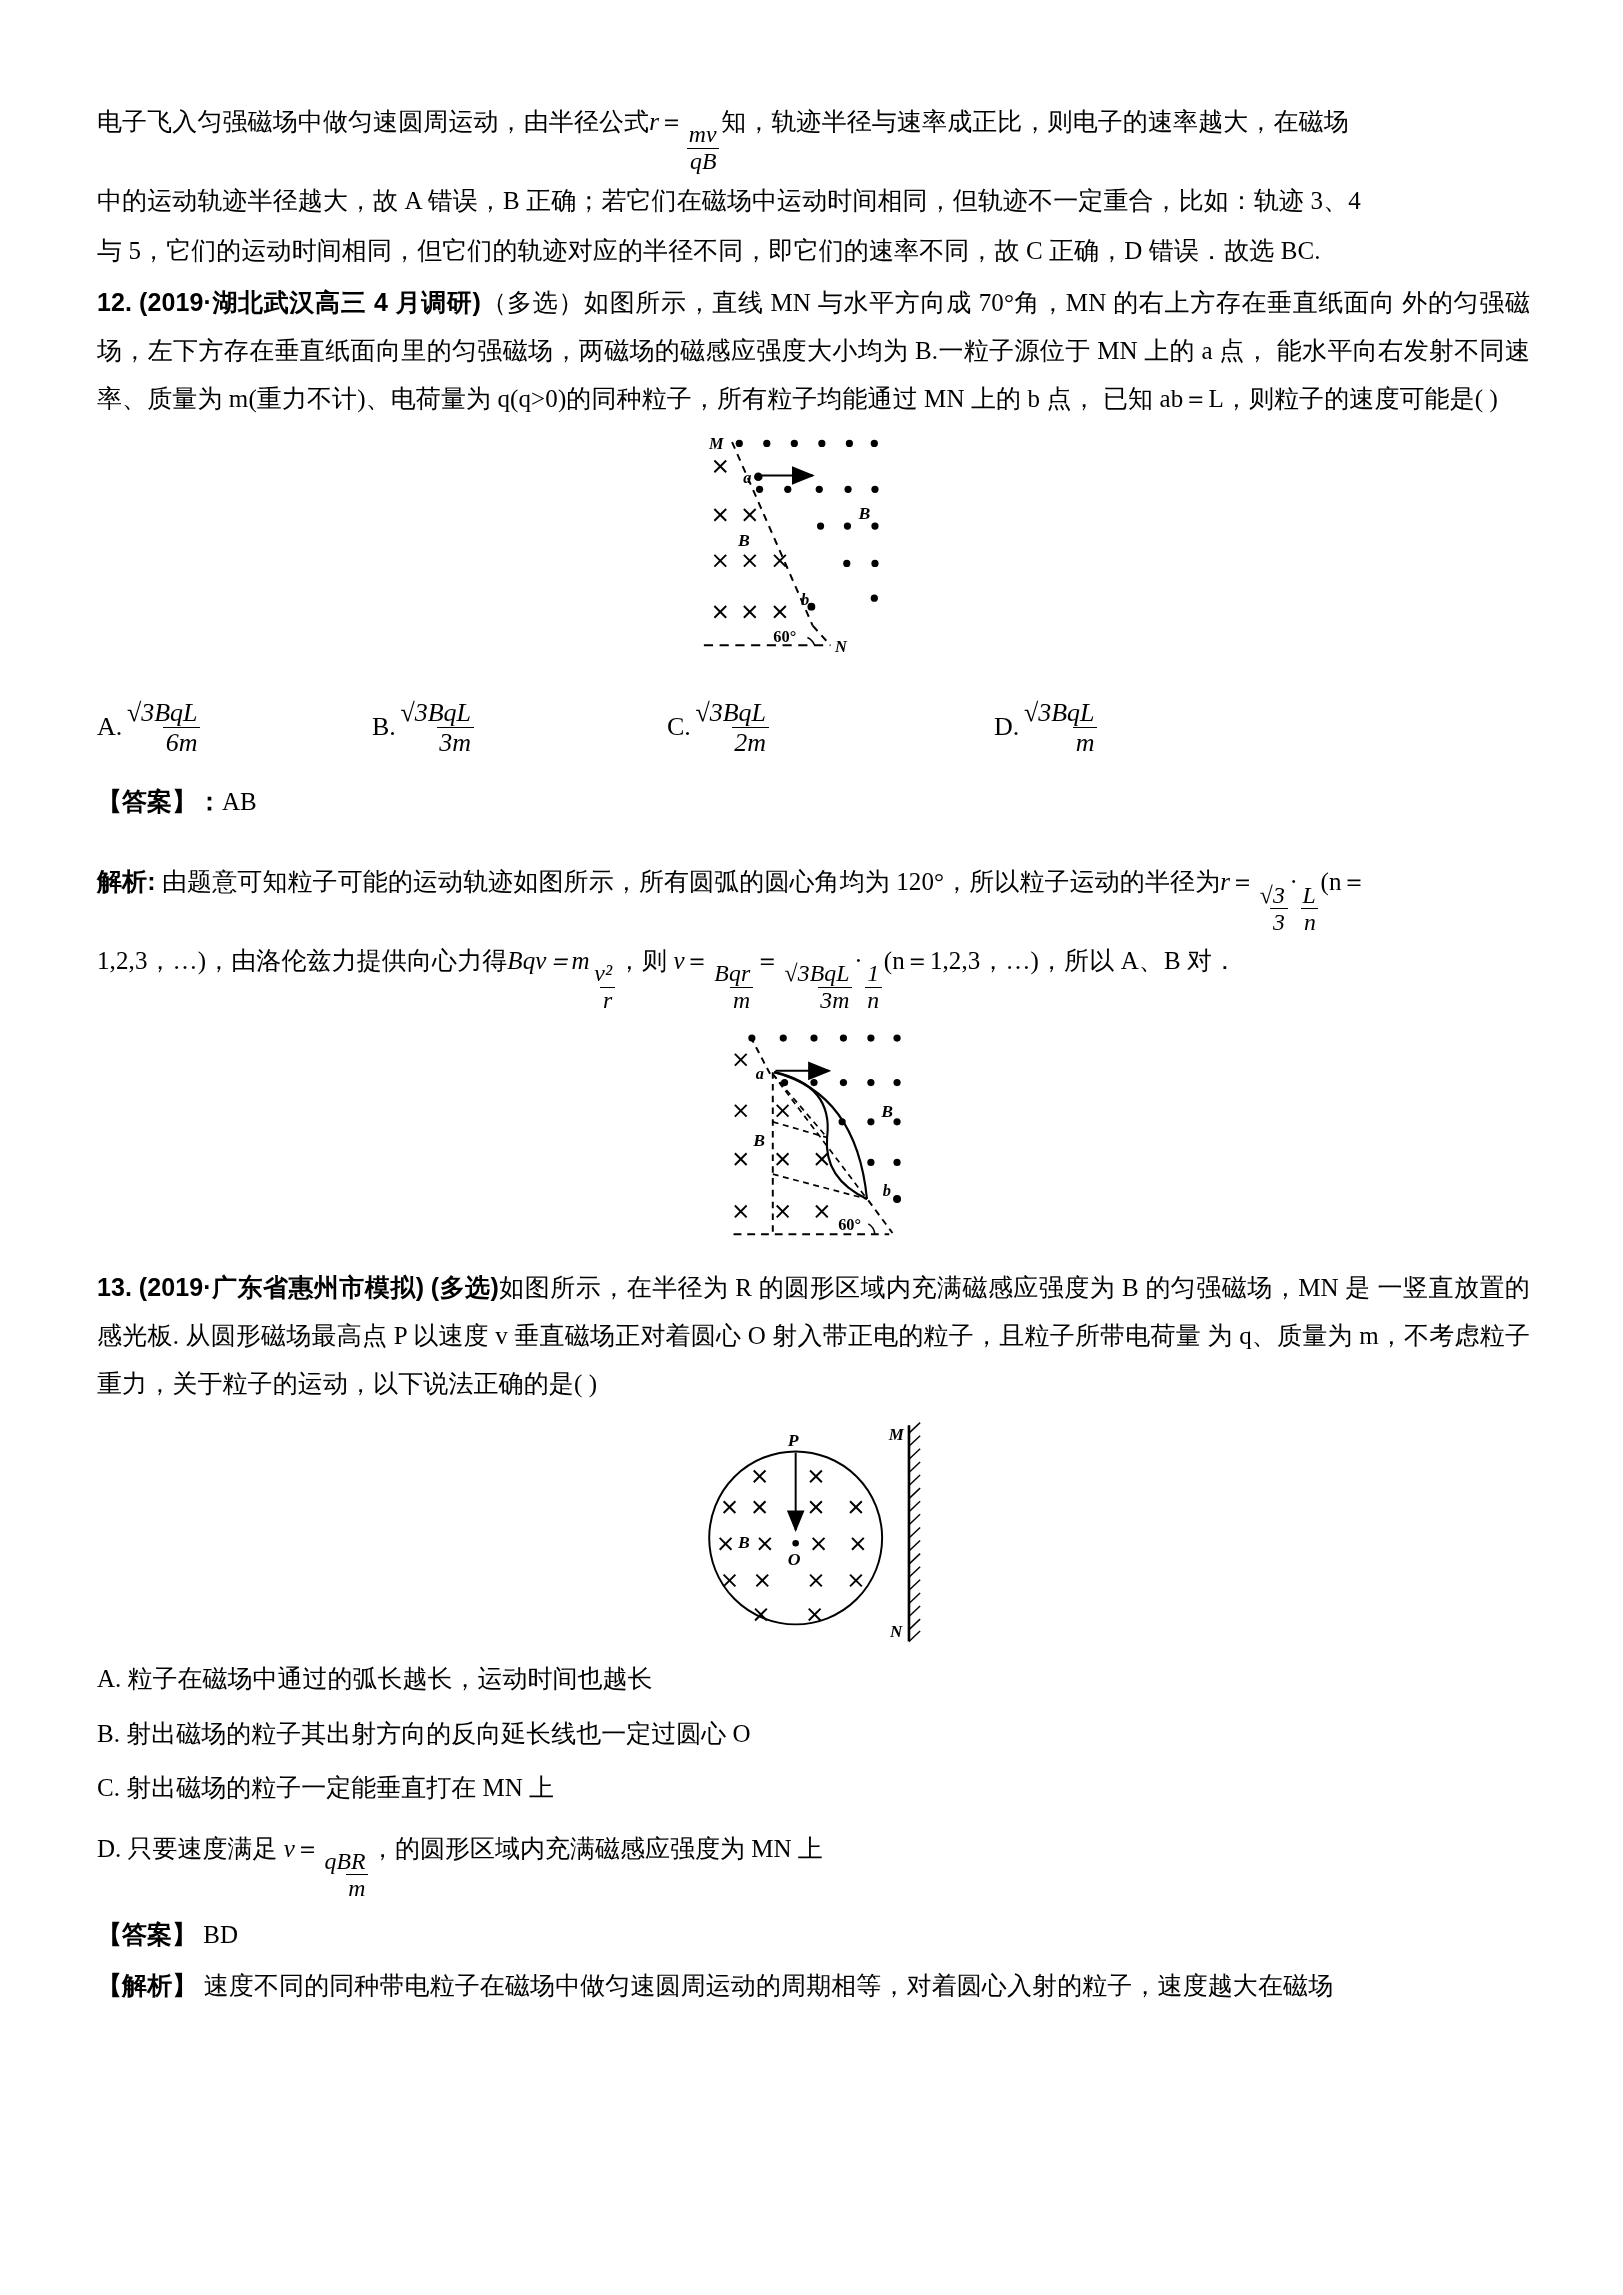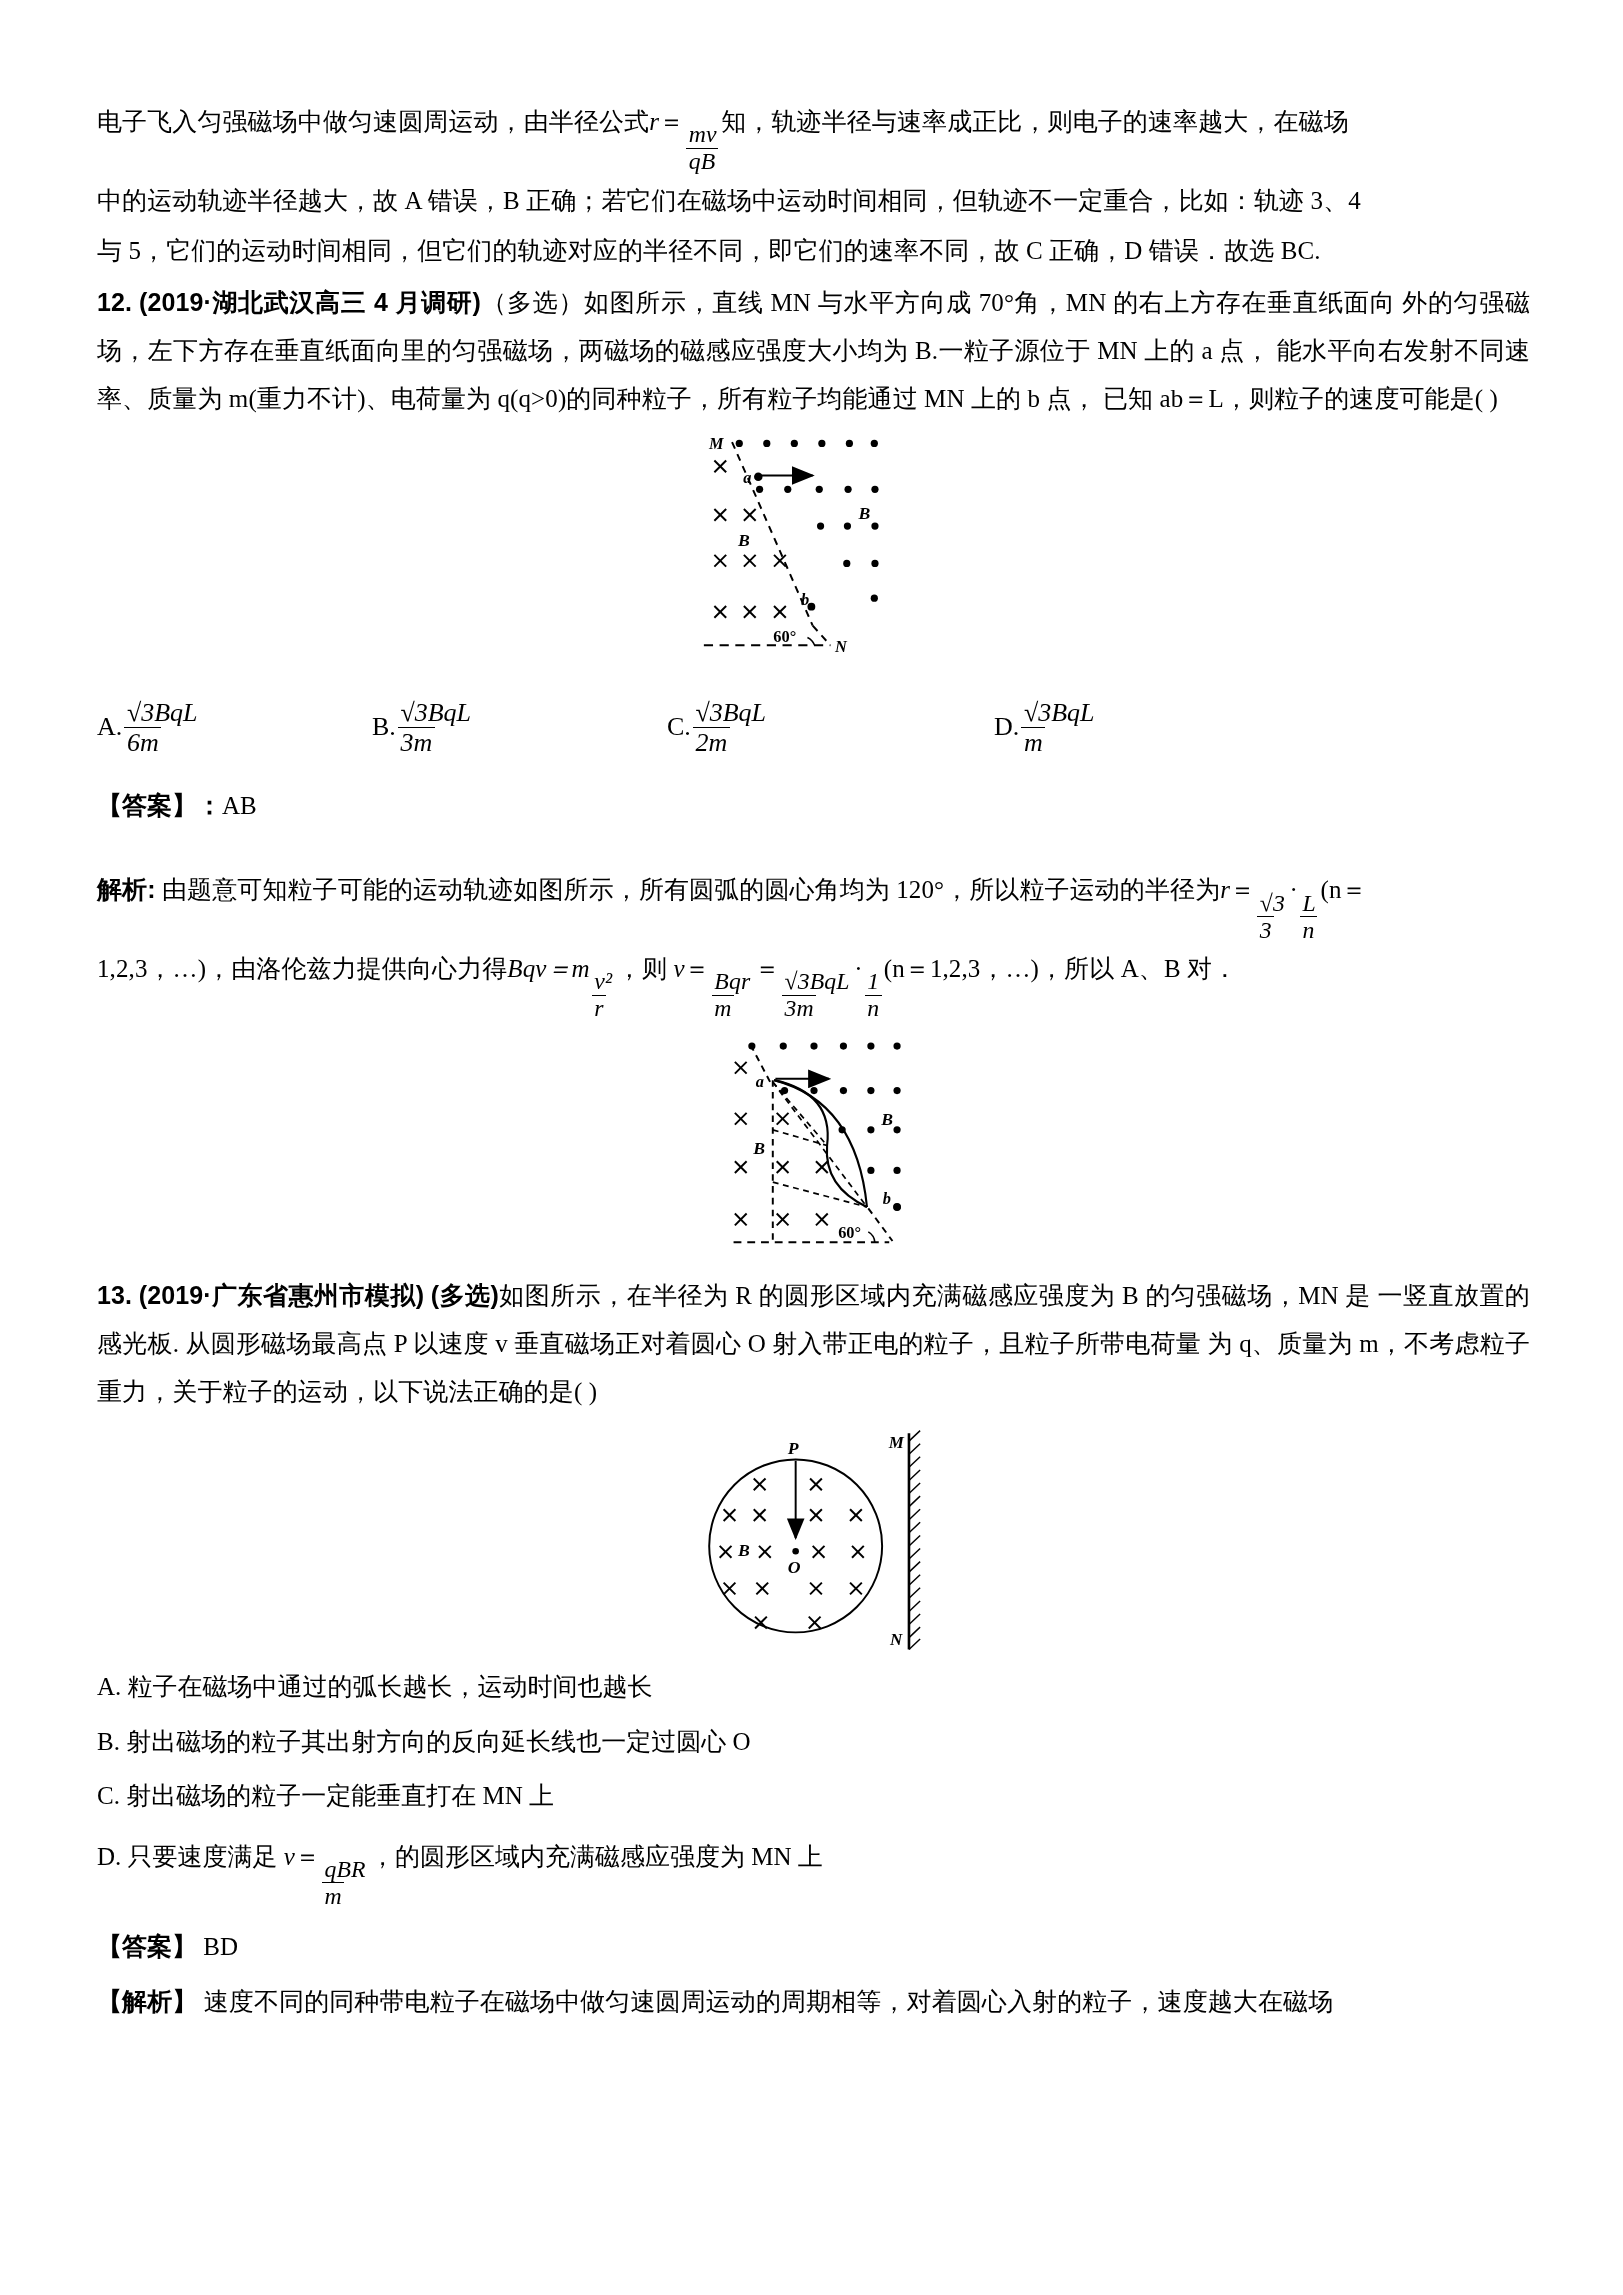"mv" .frac { align-items: flex-start -> flex-end }
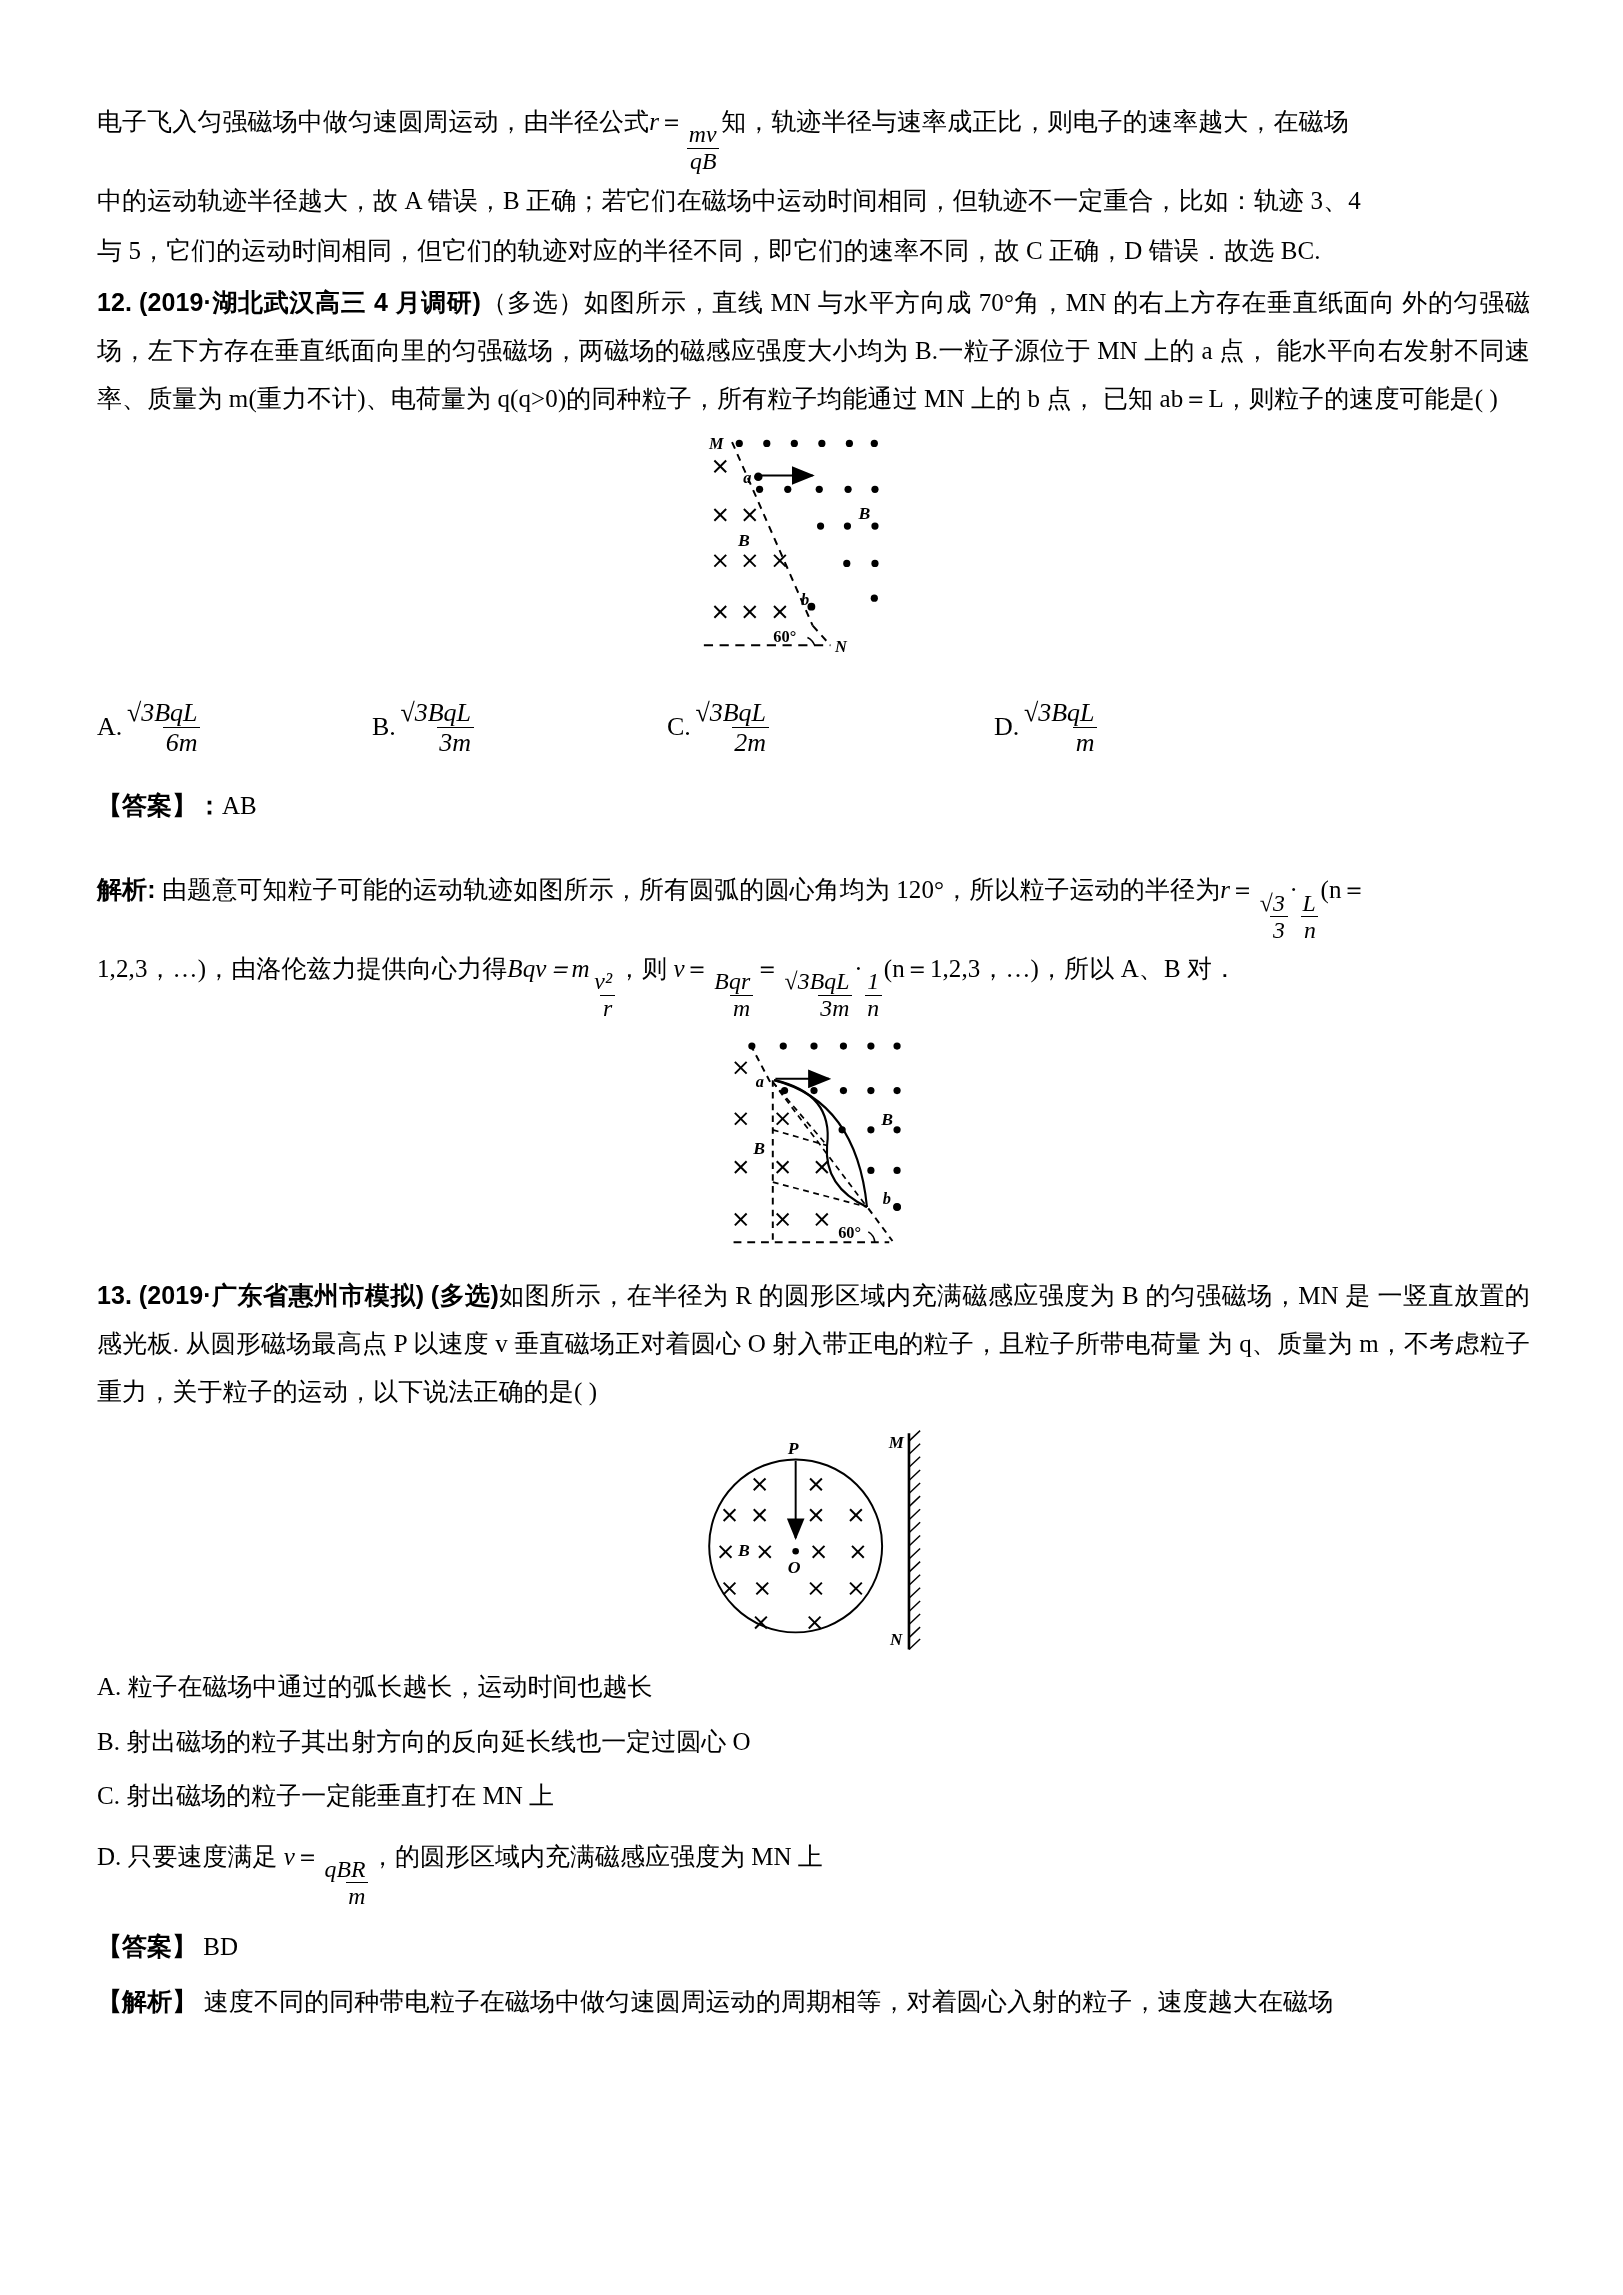"【答案】：AB" .ans { line-height: 46px -> 38px }
